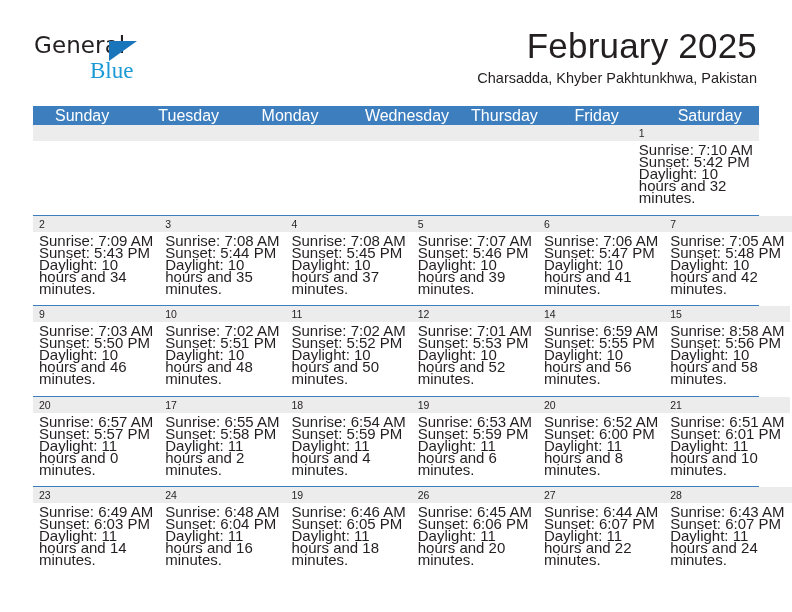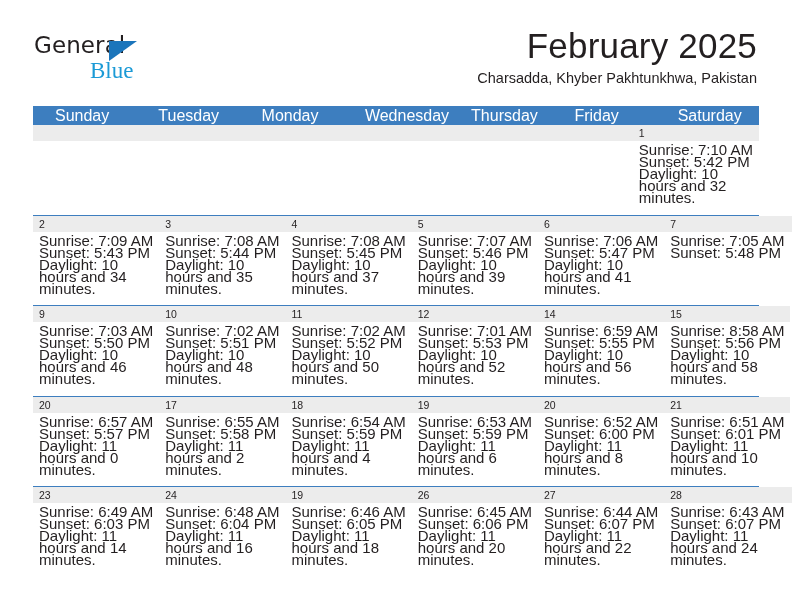"Daylight: 10 hours and 42" div.info-line { html: none -> <div>Daylight: 10 hours and 42 minutes.</div> }
